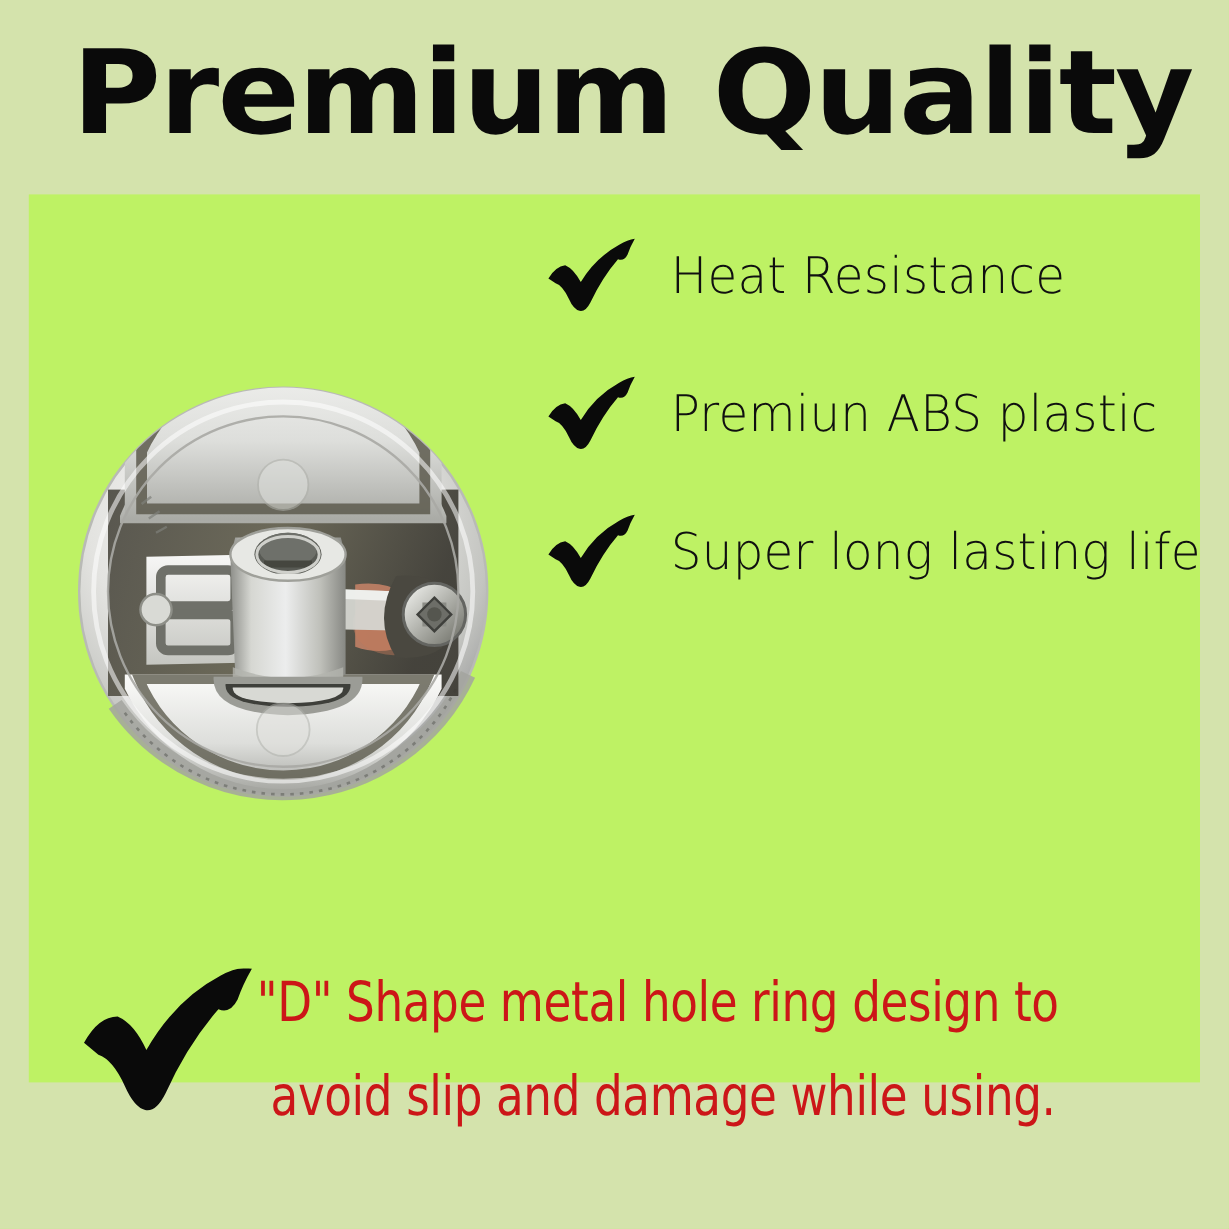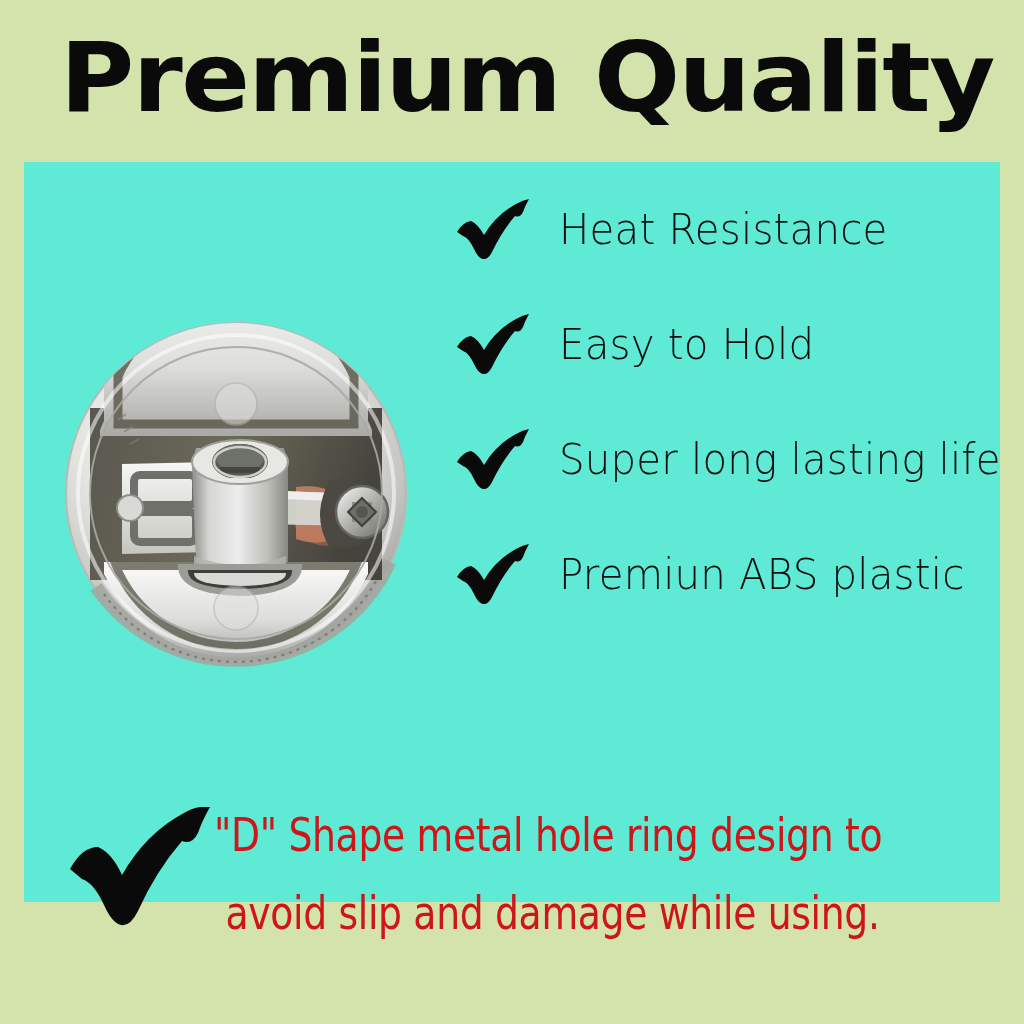"Heat Resistance" #card { background: #5eead4 -> #bef264 }
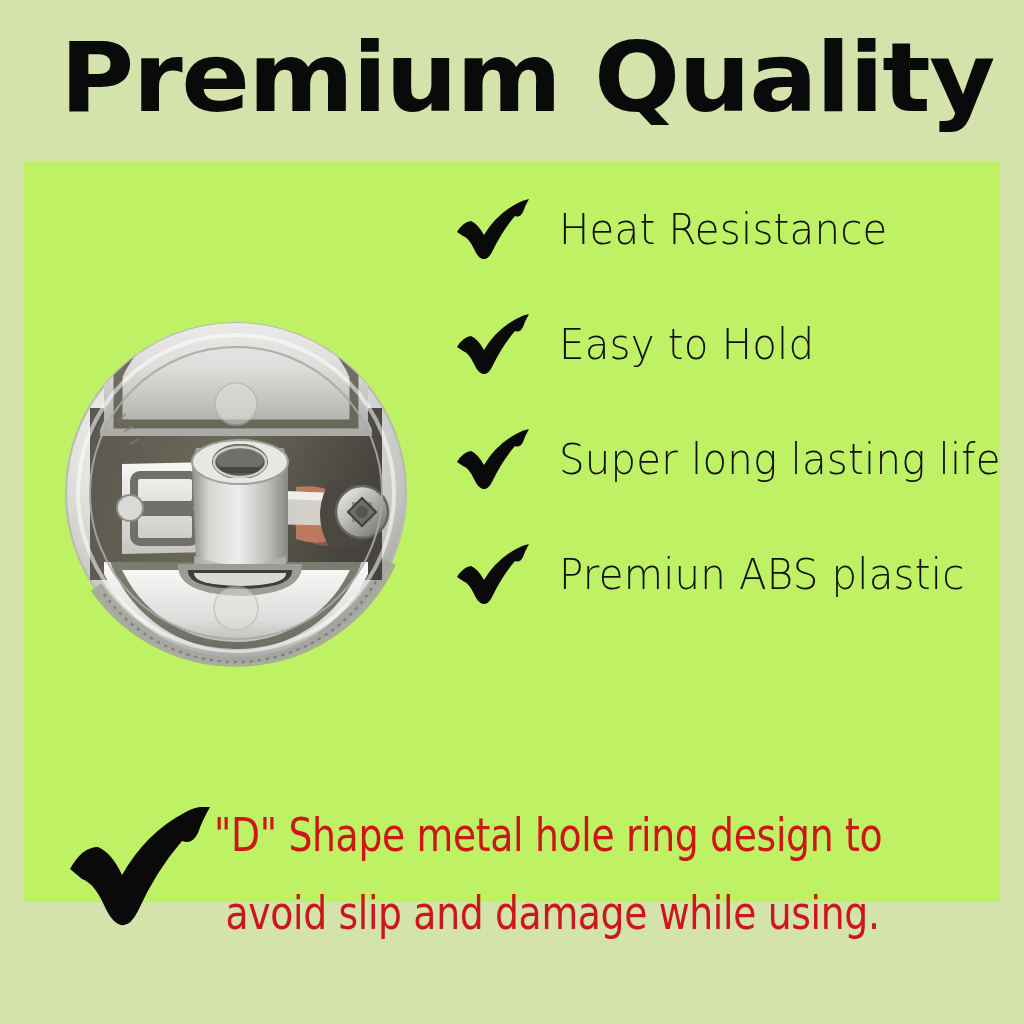"Easy to Hold" div.feature-row { html: <div> <span> <svg> <path></path> </svg> </span> <span>Easy to Hold</span> </div> -> none }
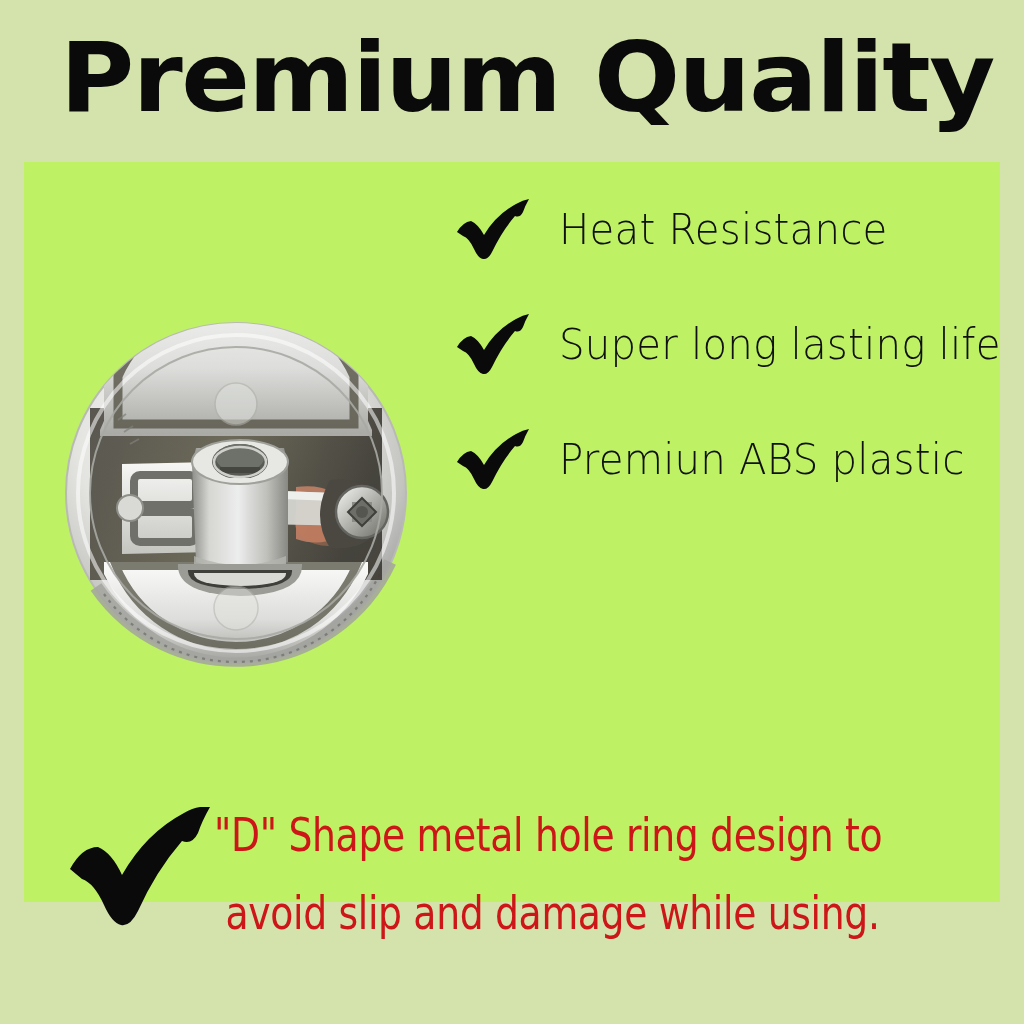"Super long lasting life" div.feature-row { order: before "Premiun ABS plastic" -> after "Premiun ABS plastic" }
